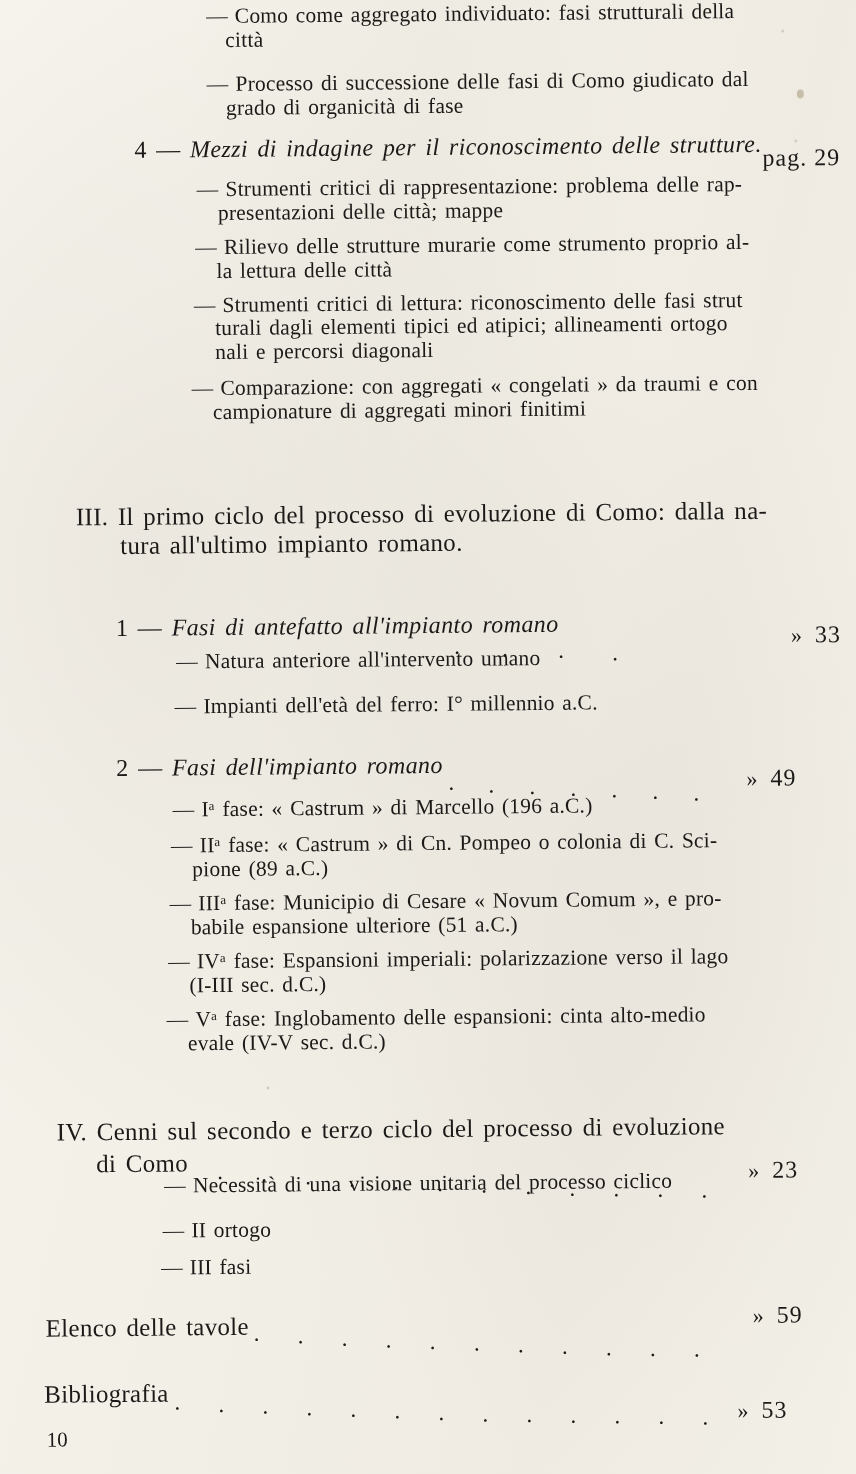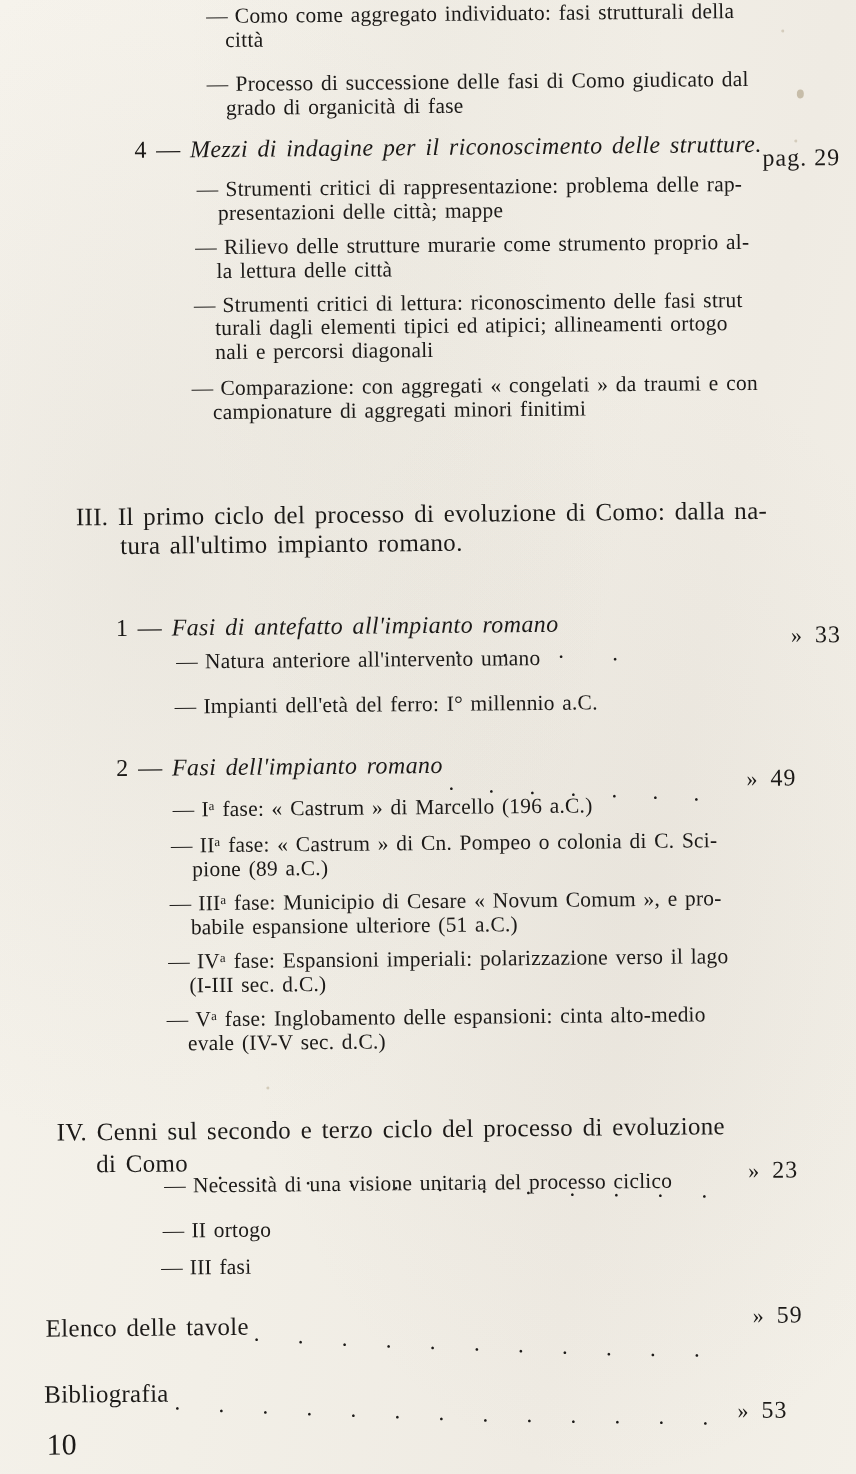"10" .folio { font-size: 30px -> 21px }
